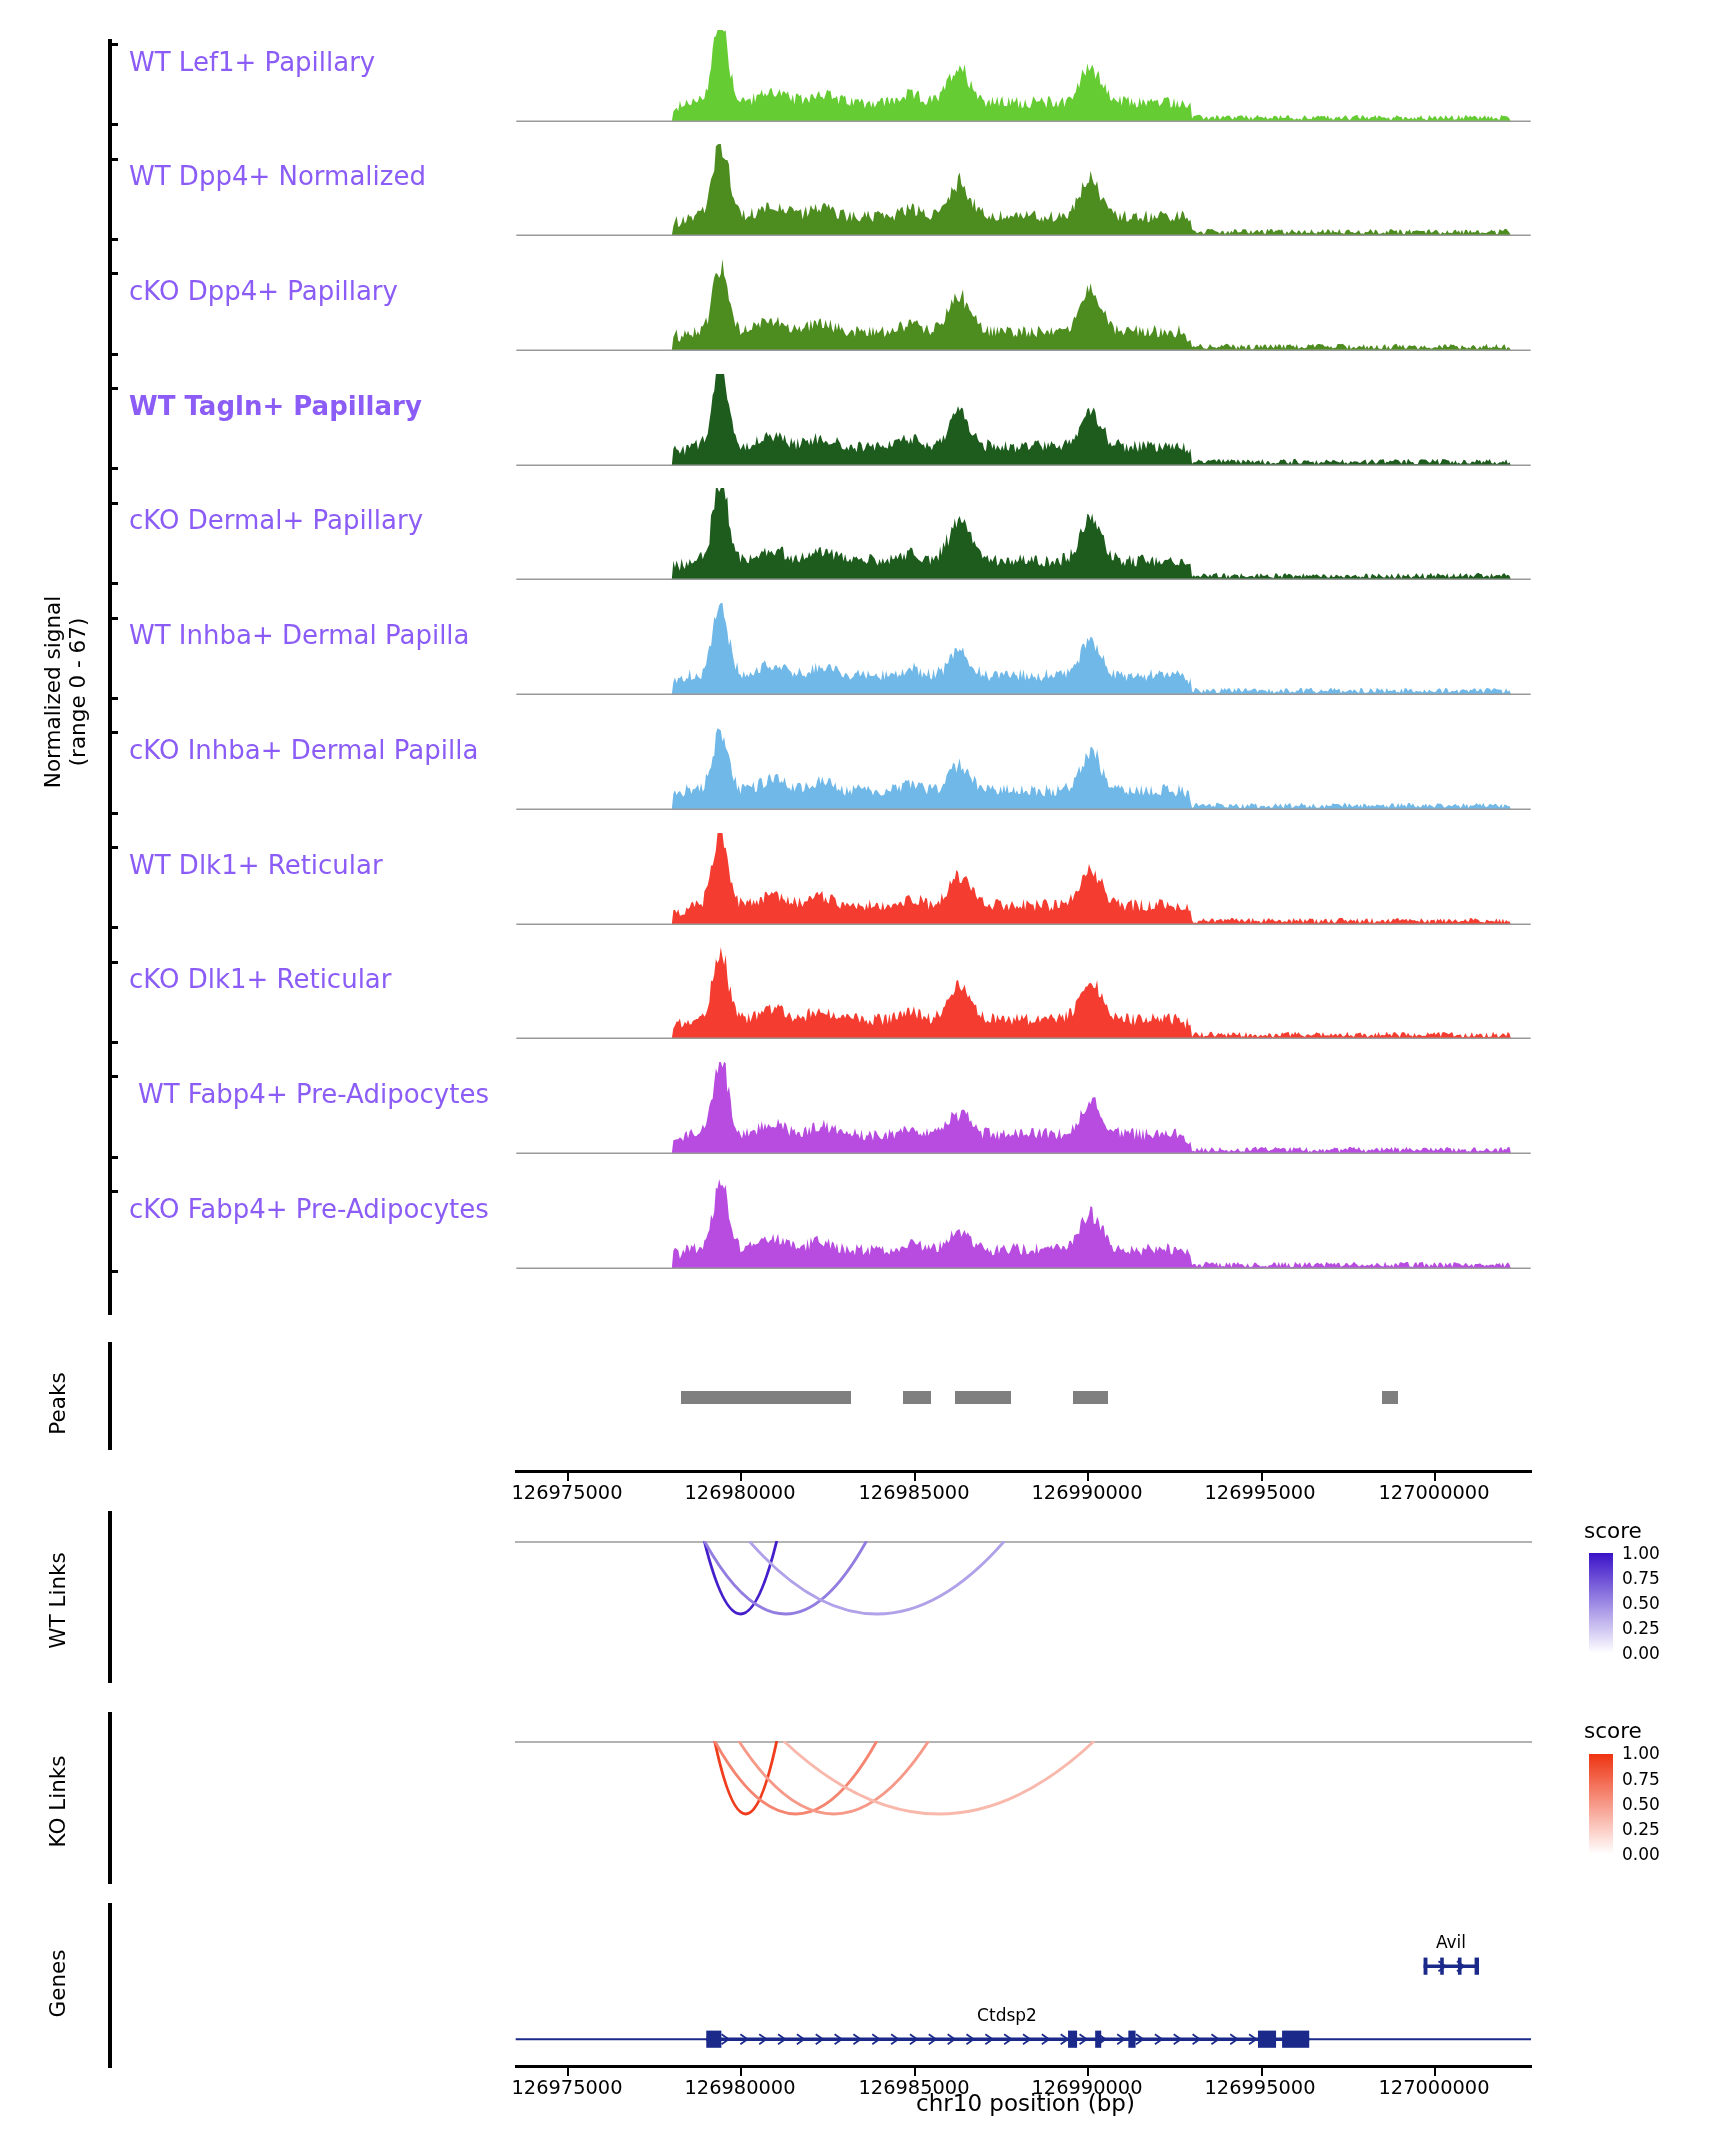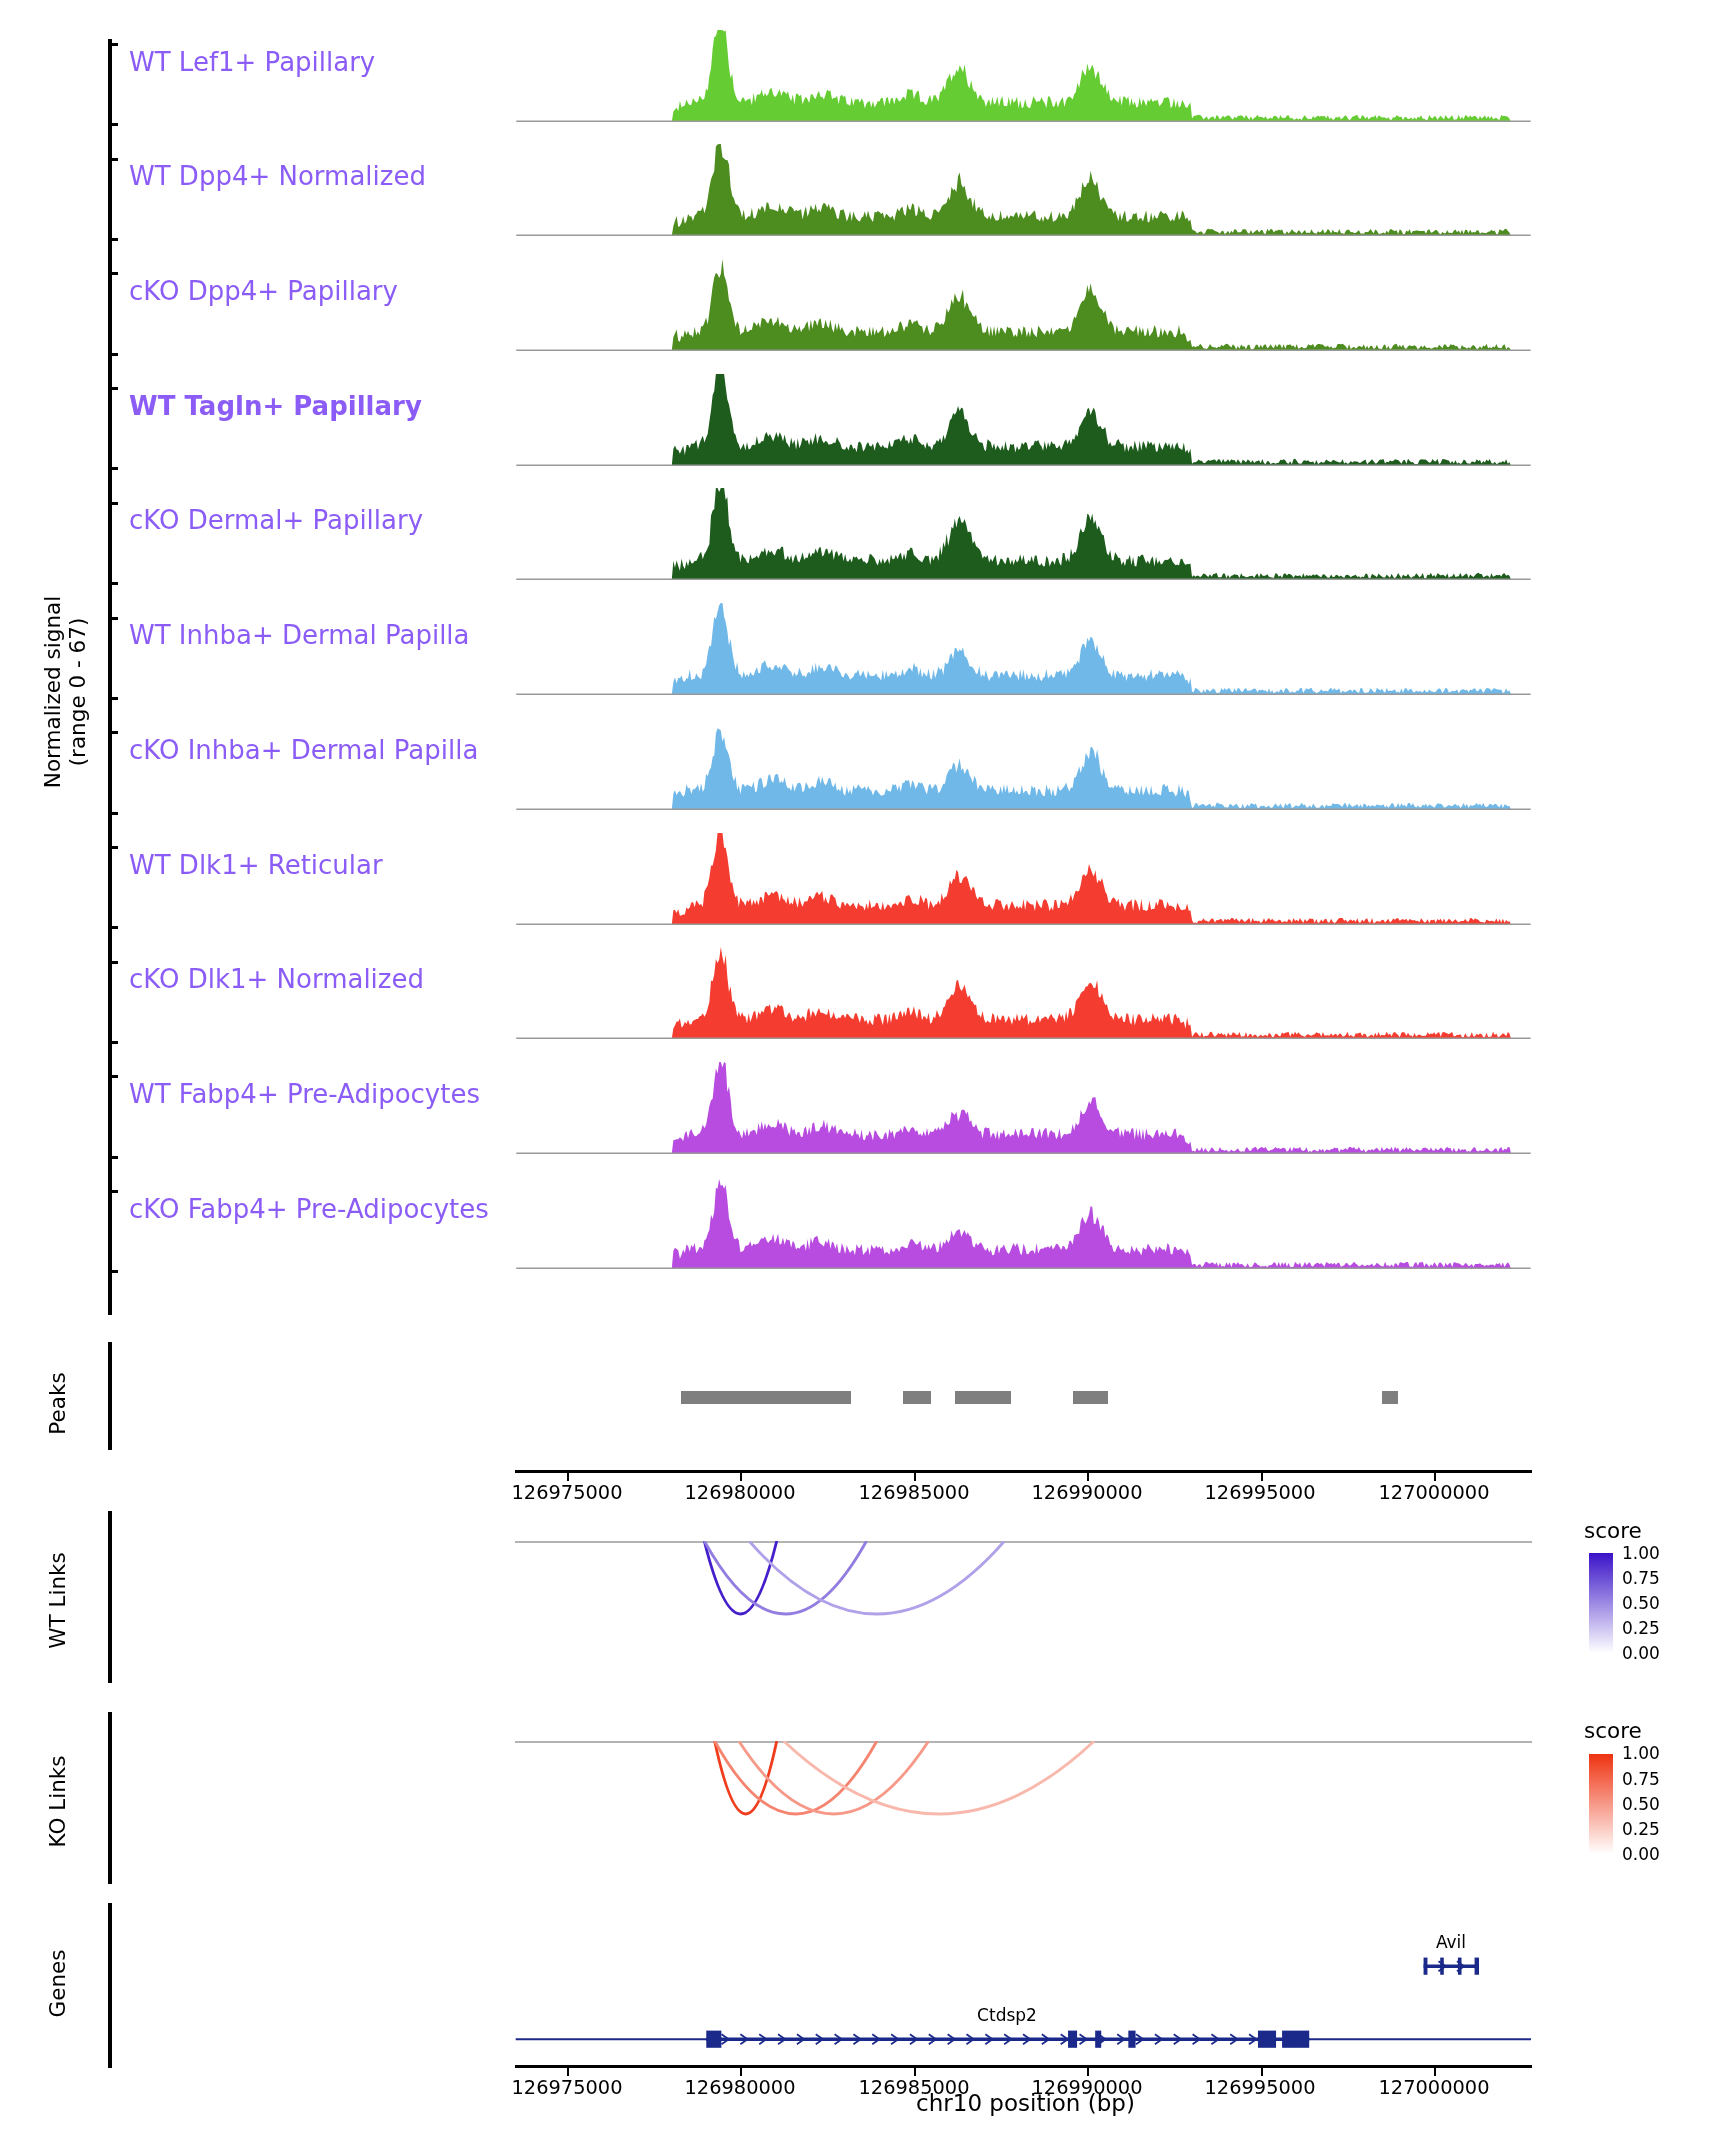"cKO Dlk1+ Normalized" div.track-label { text: Normalized -> Reticular }
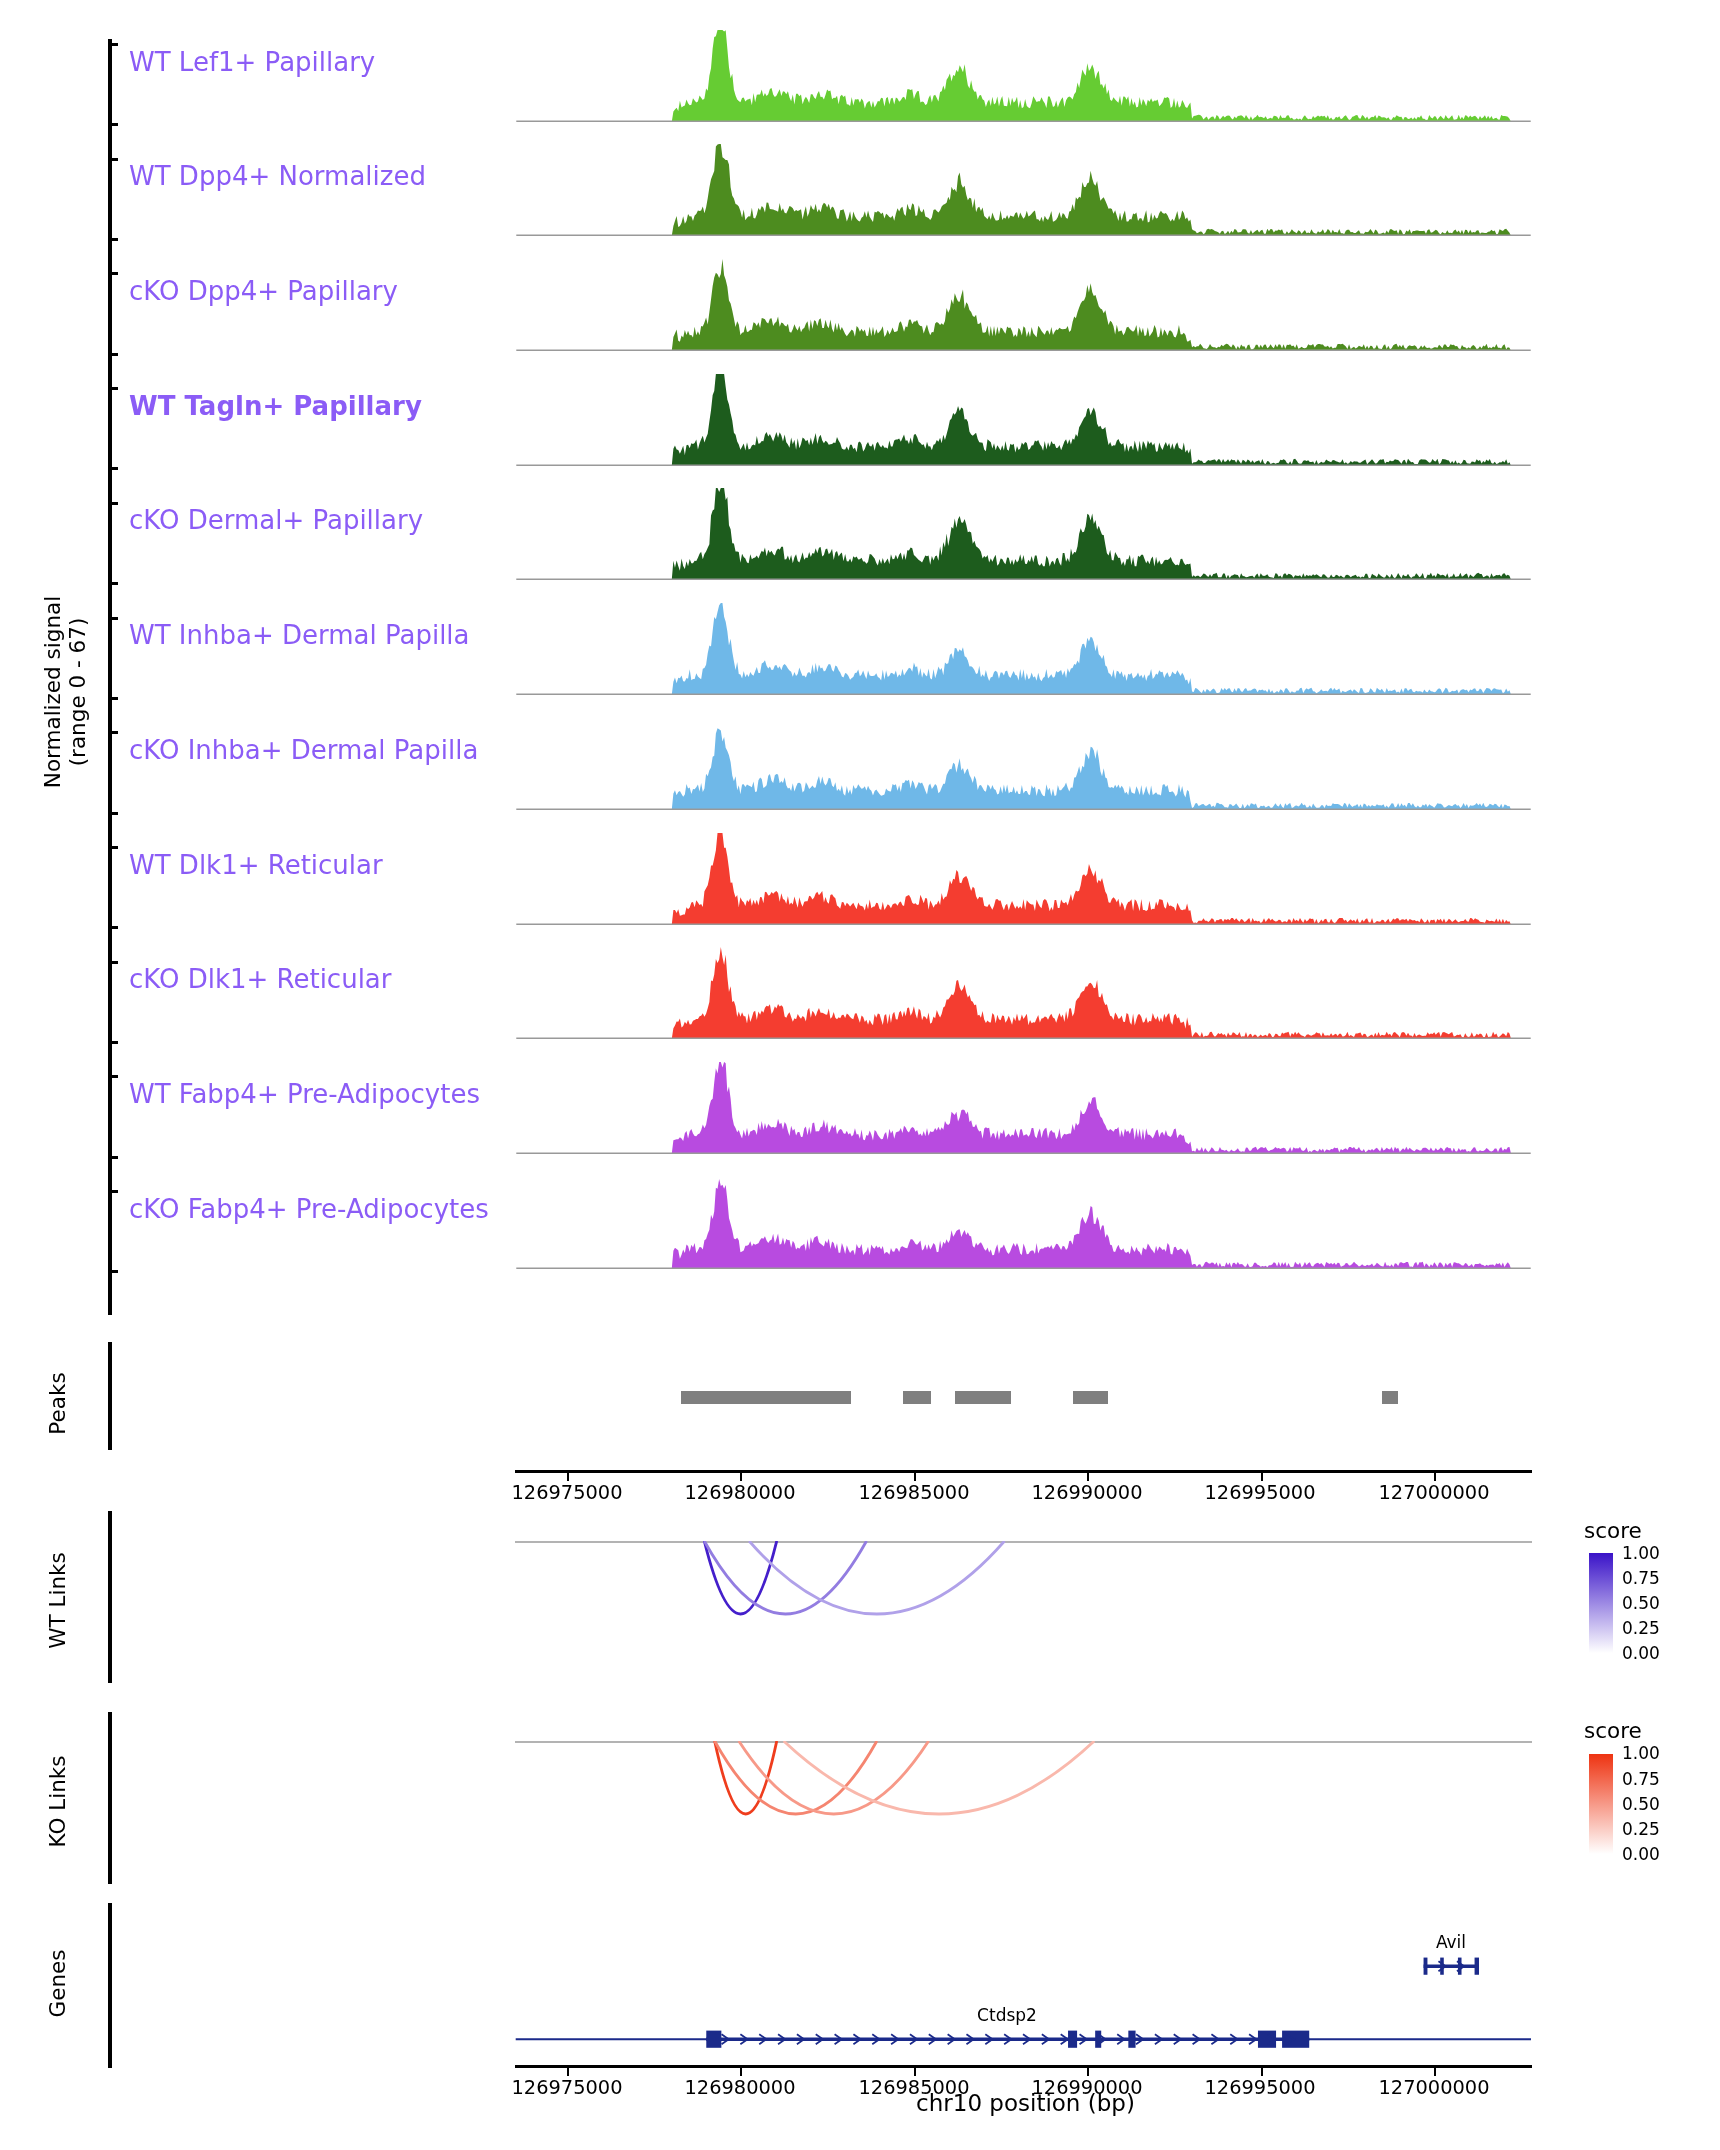"WT Fabp4+ Pre-Adipocytes" div.track-label { left: 129px -> 138px }
